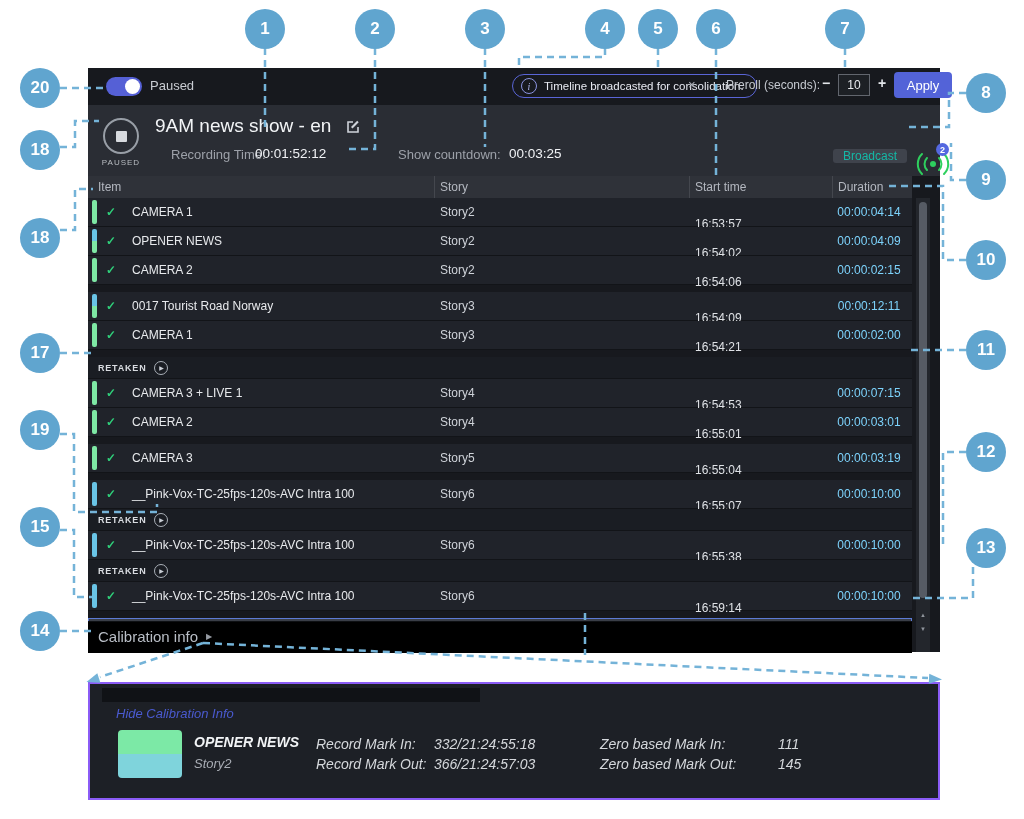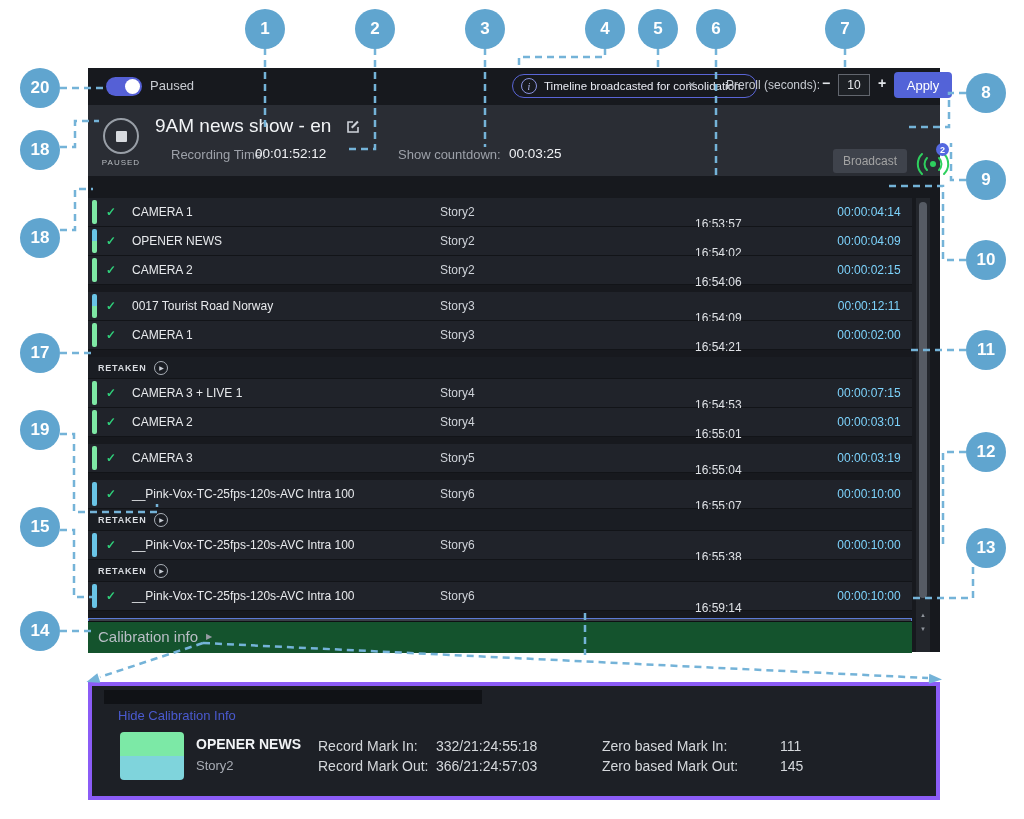"Broadcast" .broadcast { color: #a3a3a3 -> #14b8a6; height: 24px -> 14px }
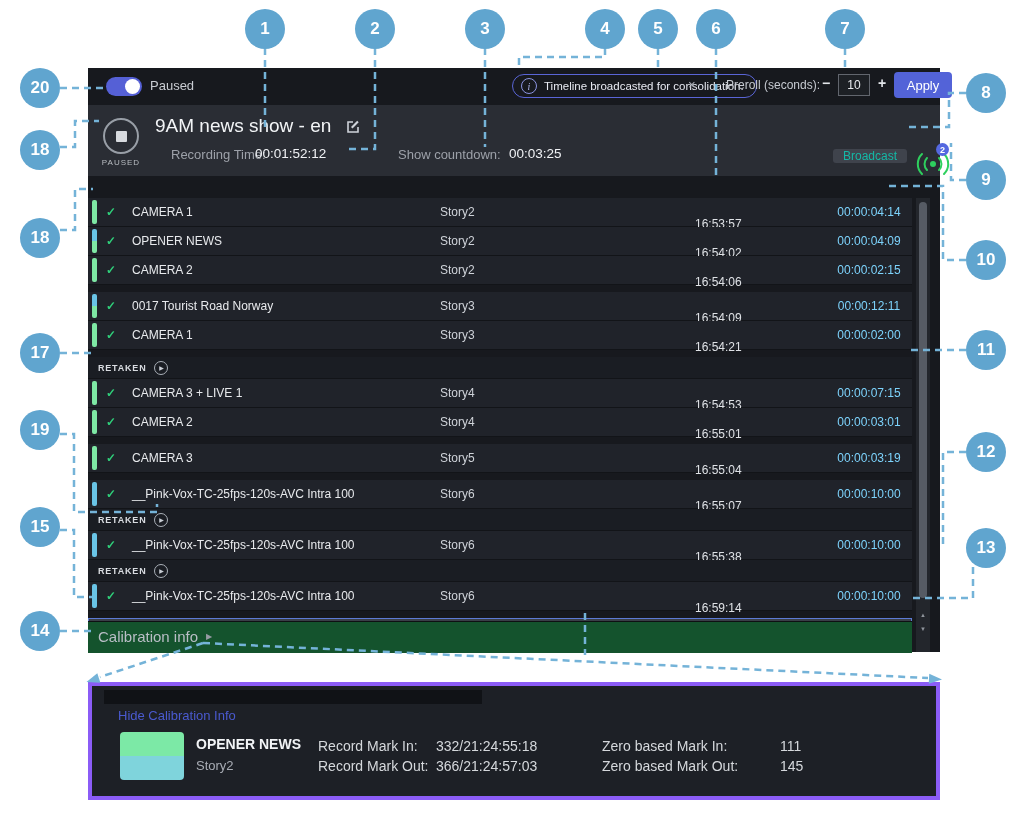"Item" div.thead { html: none -> <div> <span>Item</span> <span>Story</span> <span>Start time</span> <span>Duration</span> <span></span> <span></span> <span></span> </div> }
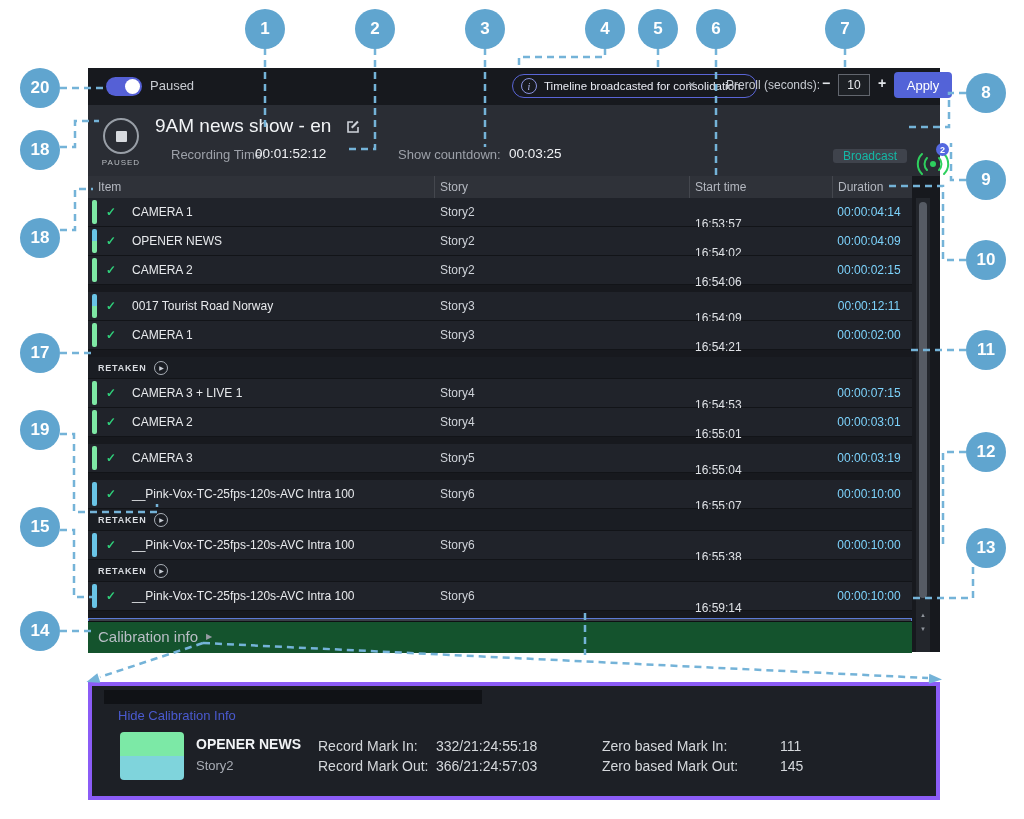"Calibration info" .pfooter { background: #14532d -> #000000 }
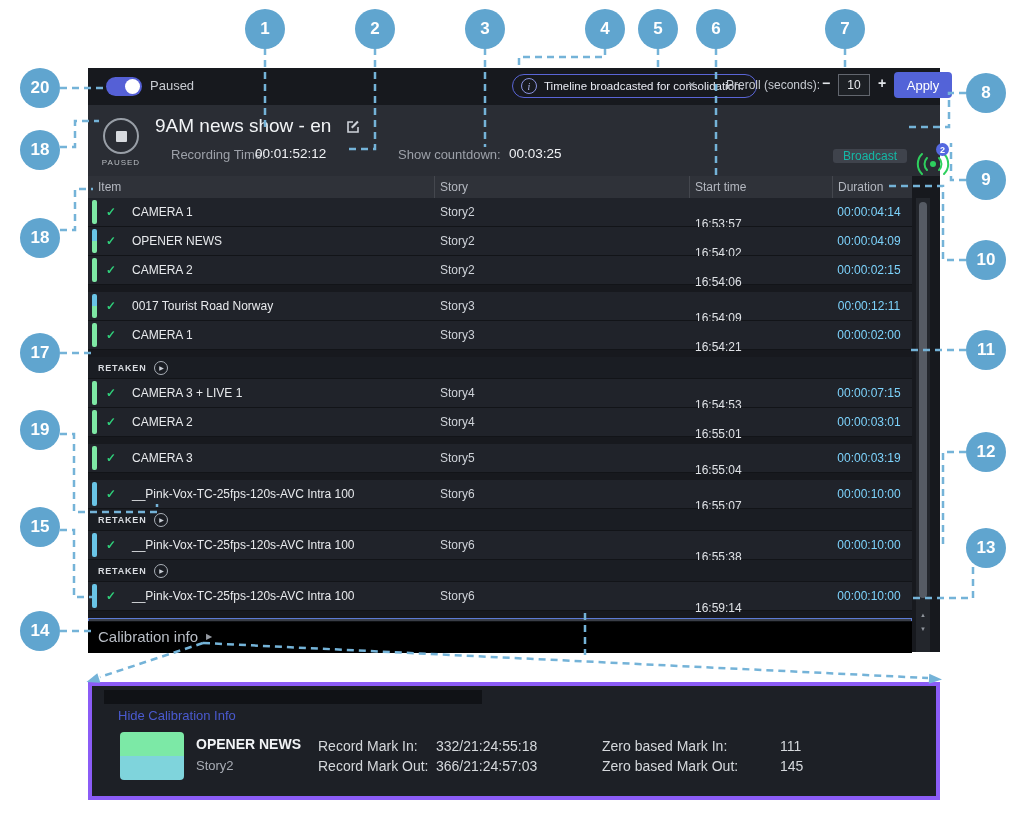"Hide Calibration Info" .bpanel { border: 4px solid #8b5cf6 -> 2px solid #8b5cf6; font-style: none -> italic }
